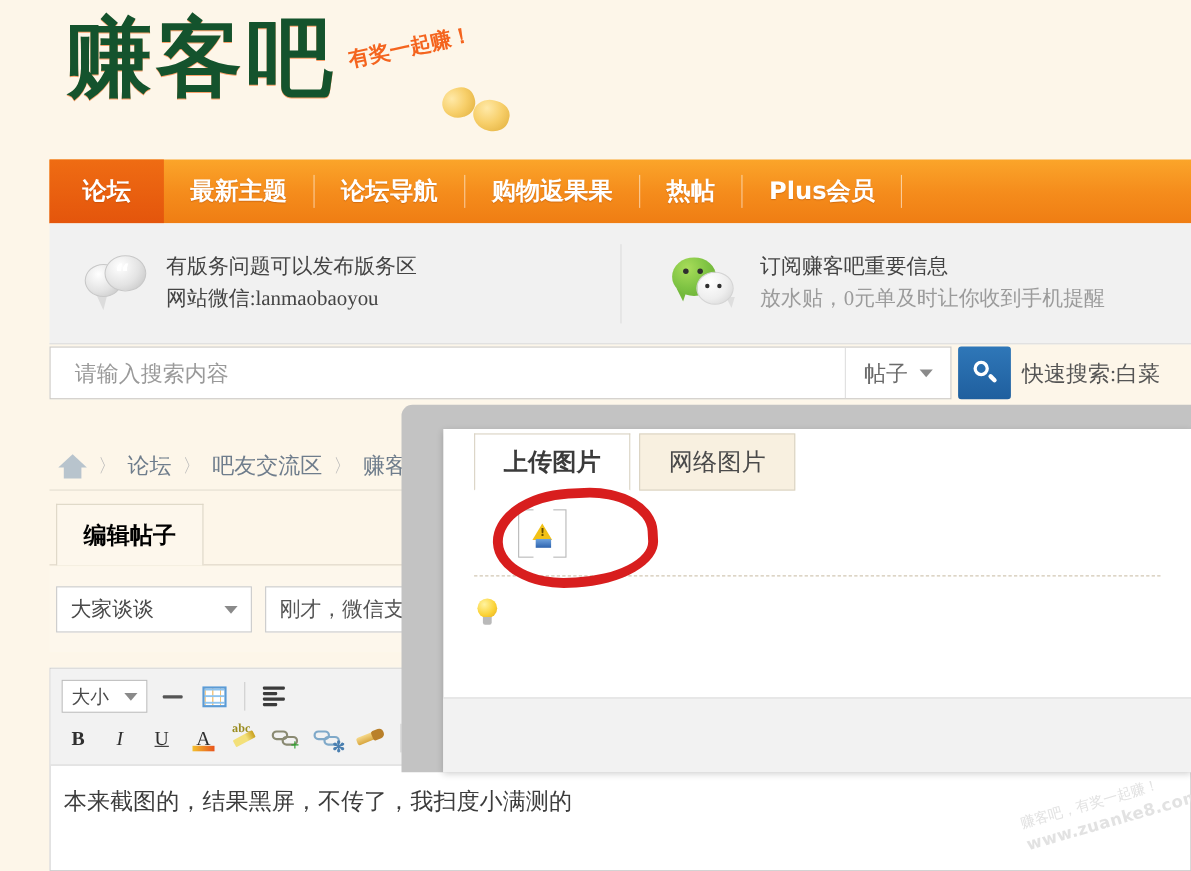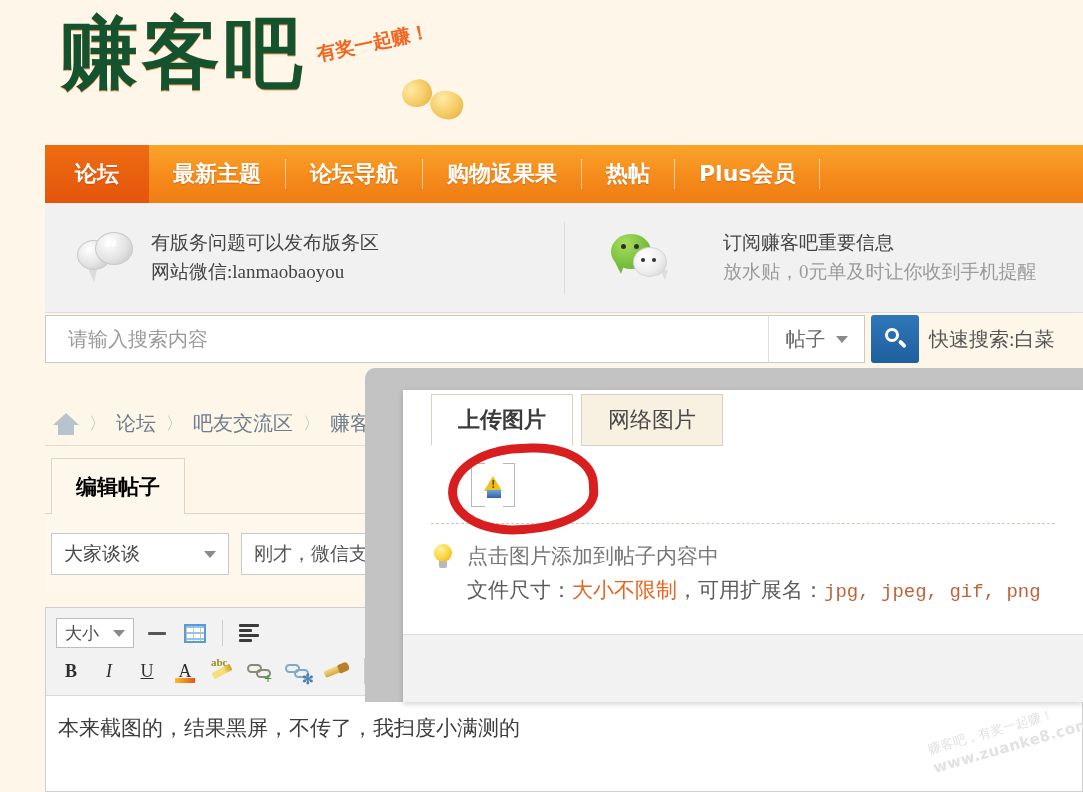"订阅赚客吧重要信息" .info-col.second { gap: 32px -> none }
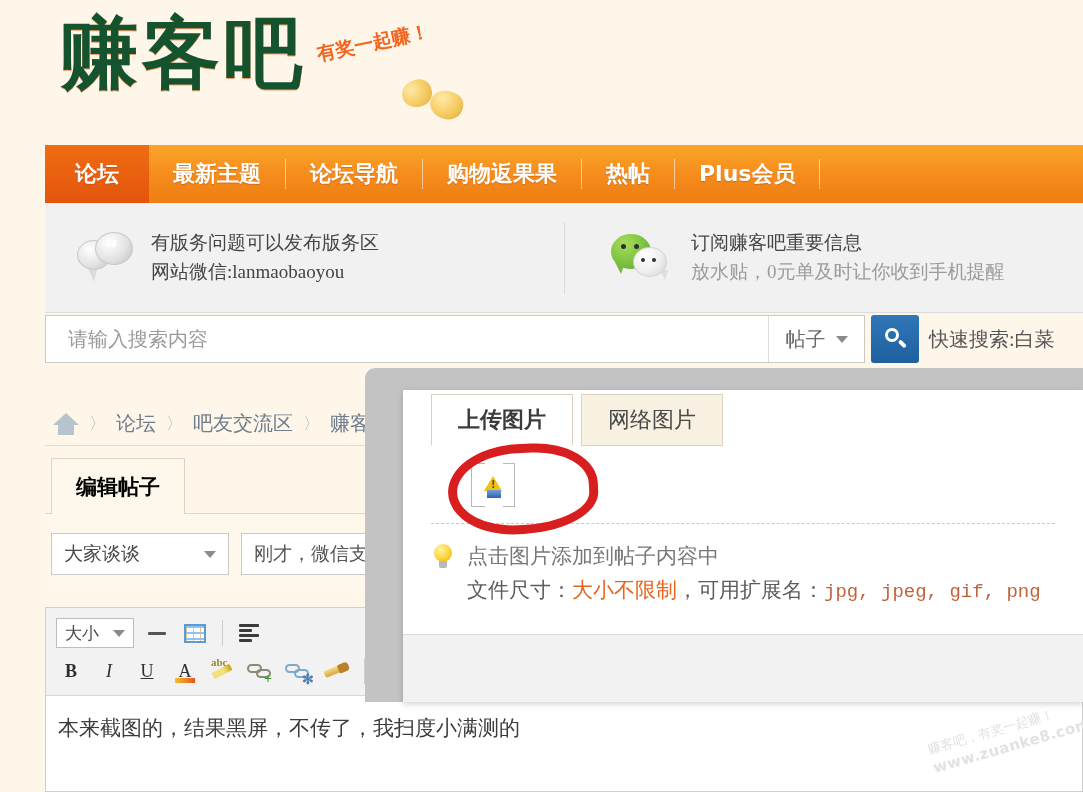"点击图片添加到帖子内容中" div.hint-lines { html: <div> <div>点击图片添加到帖子内容中</div> <div> <span>文件尺寸：</span><span>大小不限制</span><span>，可用扩展名：</span><span>jpg, jpeg, gif, png</span> </div> </div> -> none }
